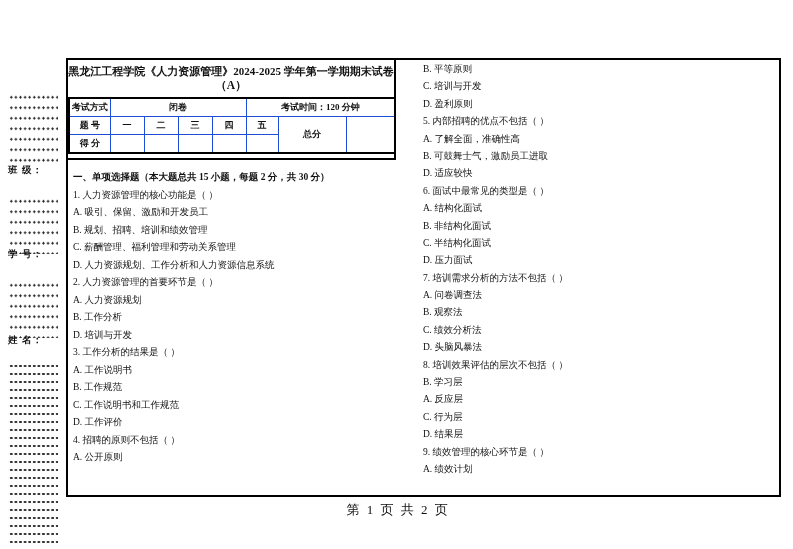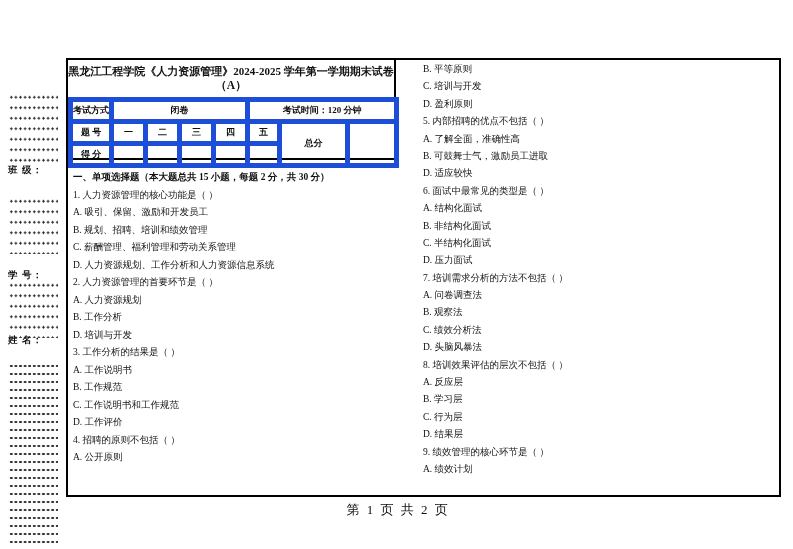"考试方式" table.info td { border: 5px solid #1d4ed8 -> 1px solid #1d4ed8 }
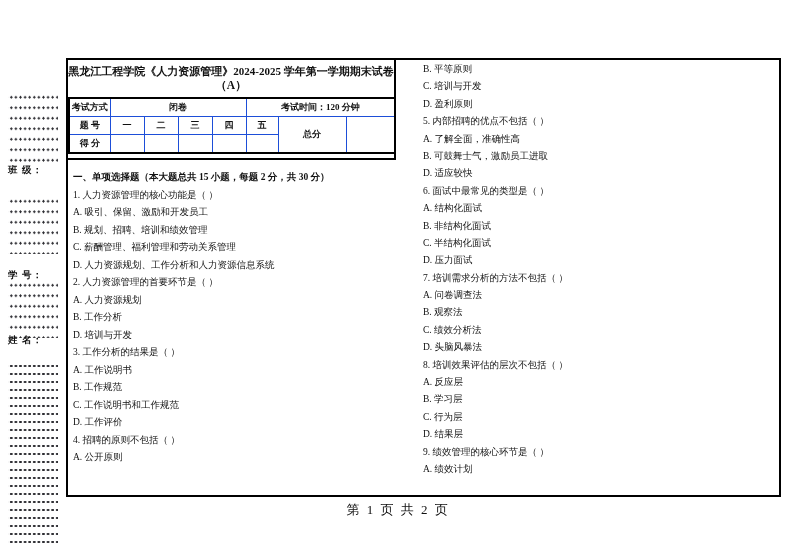"学 号：" .mlabel.l2 { margin-top: 21px -> none }
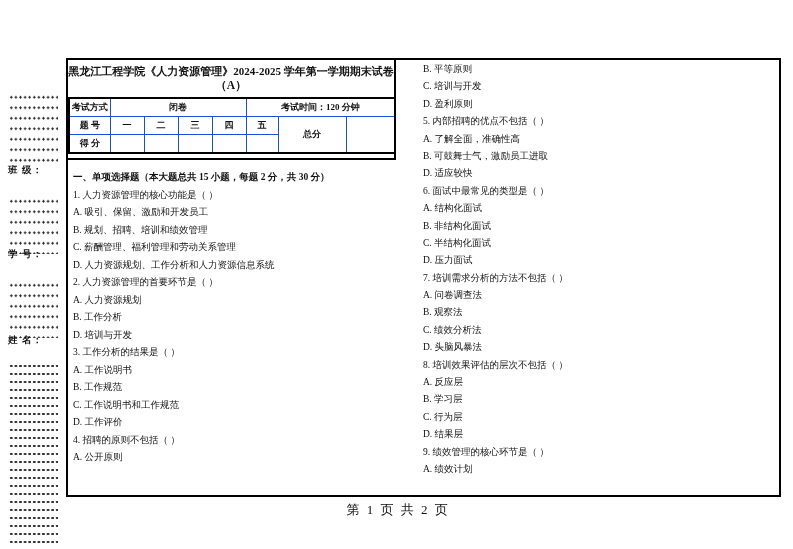"A. 反应层" div.line { order: before "B. 学习层" -> after "B. 学习层" }
